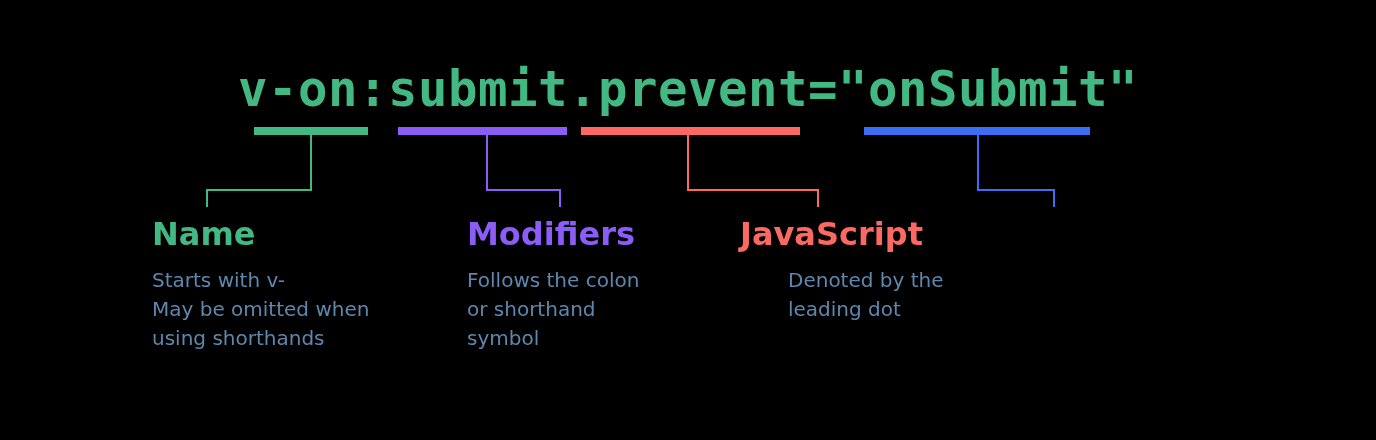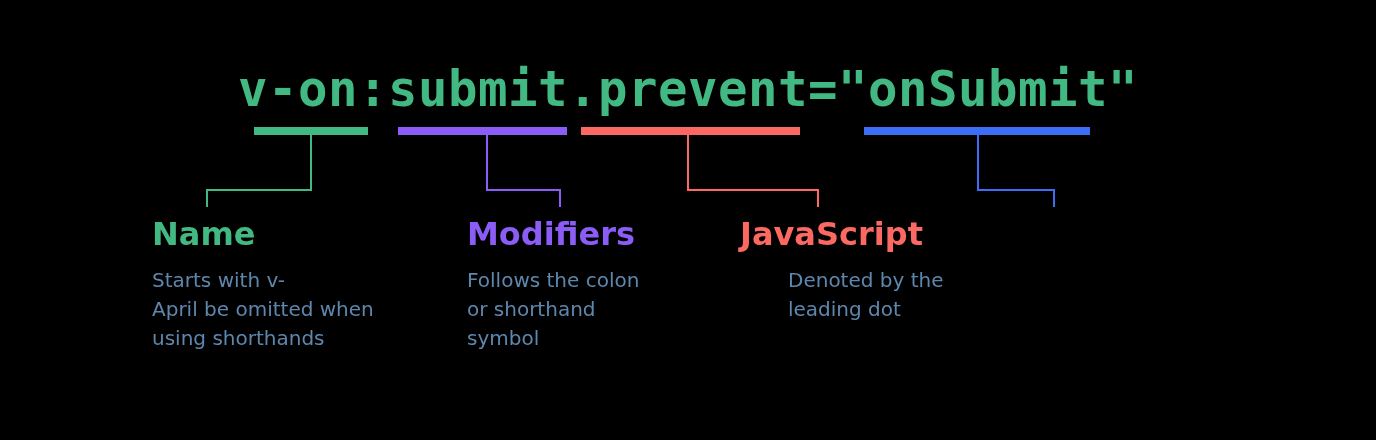"Starts with v-" div.col-desc { text: April -> May }
